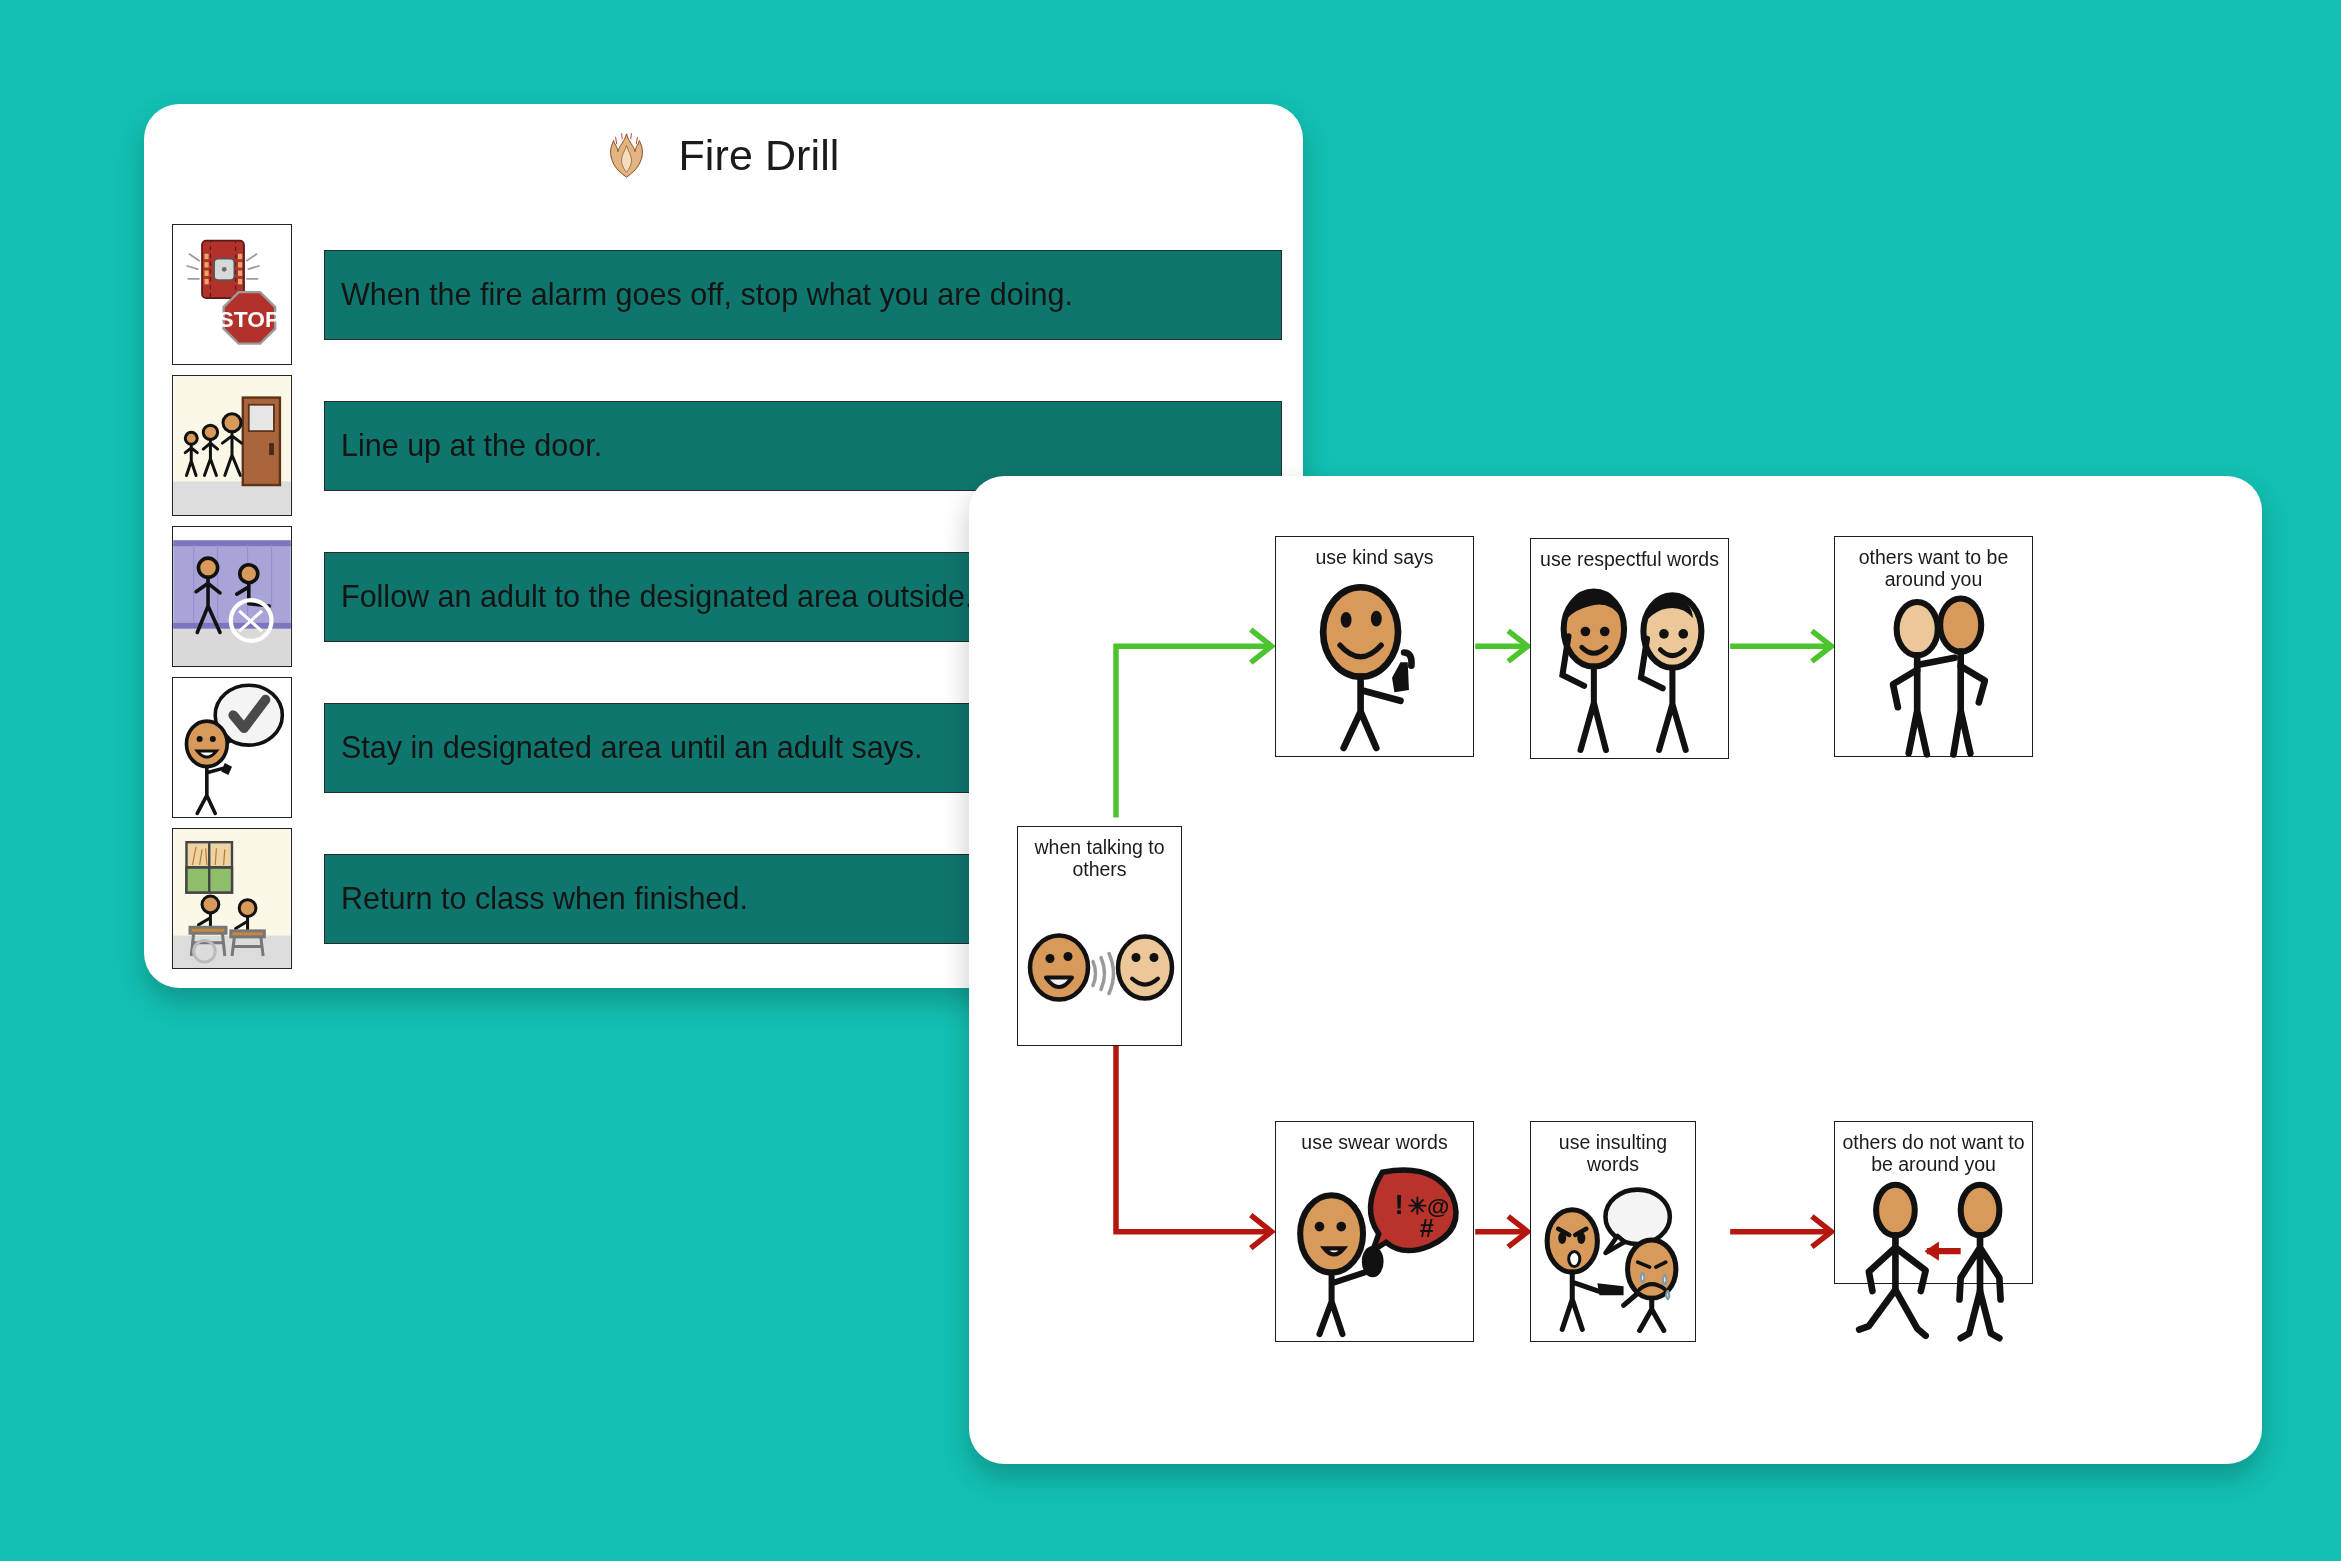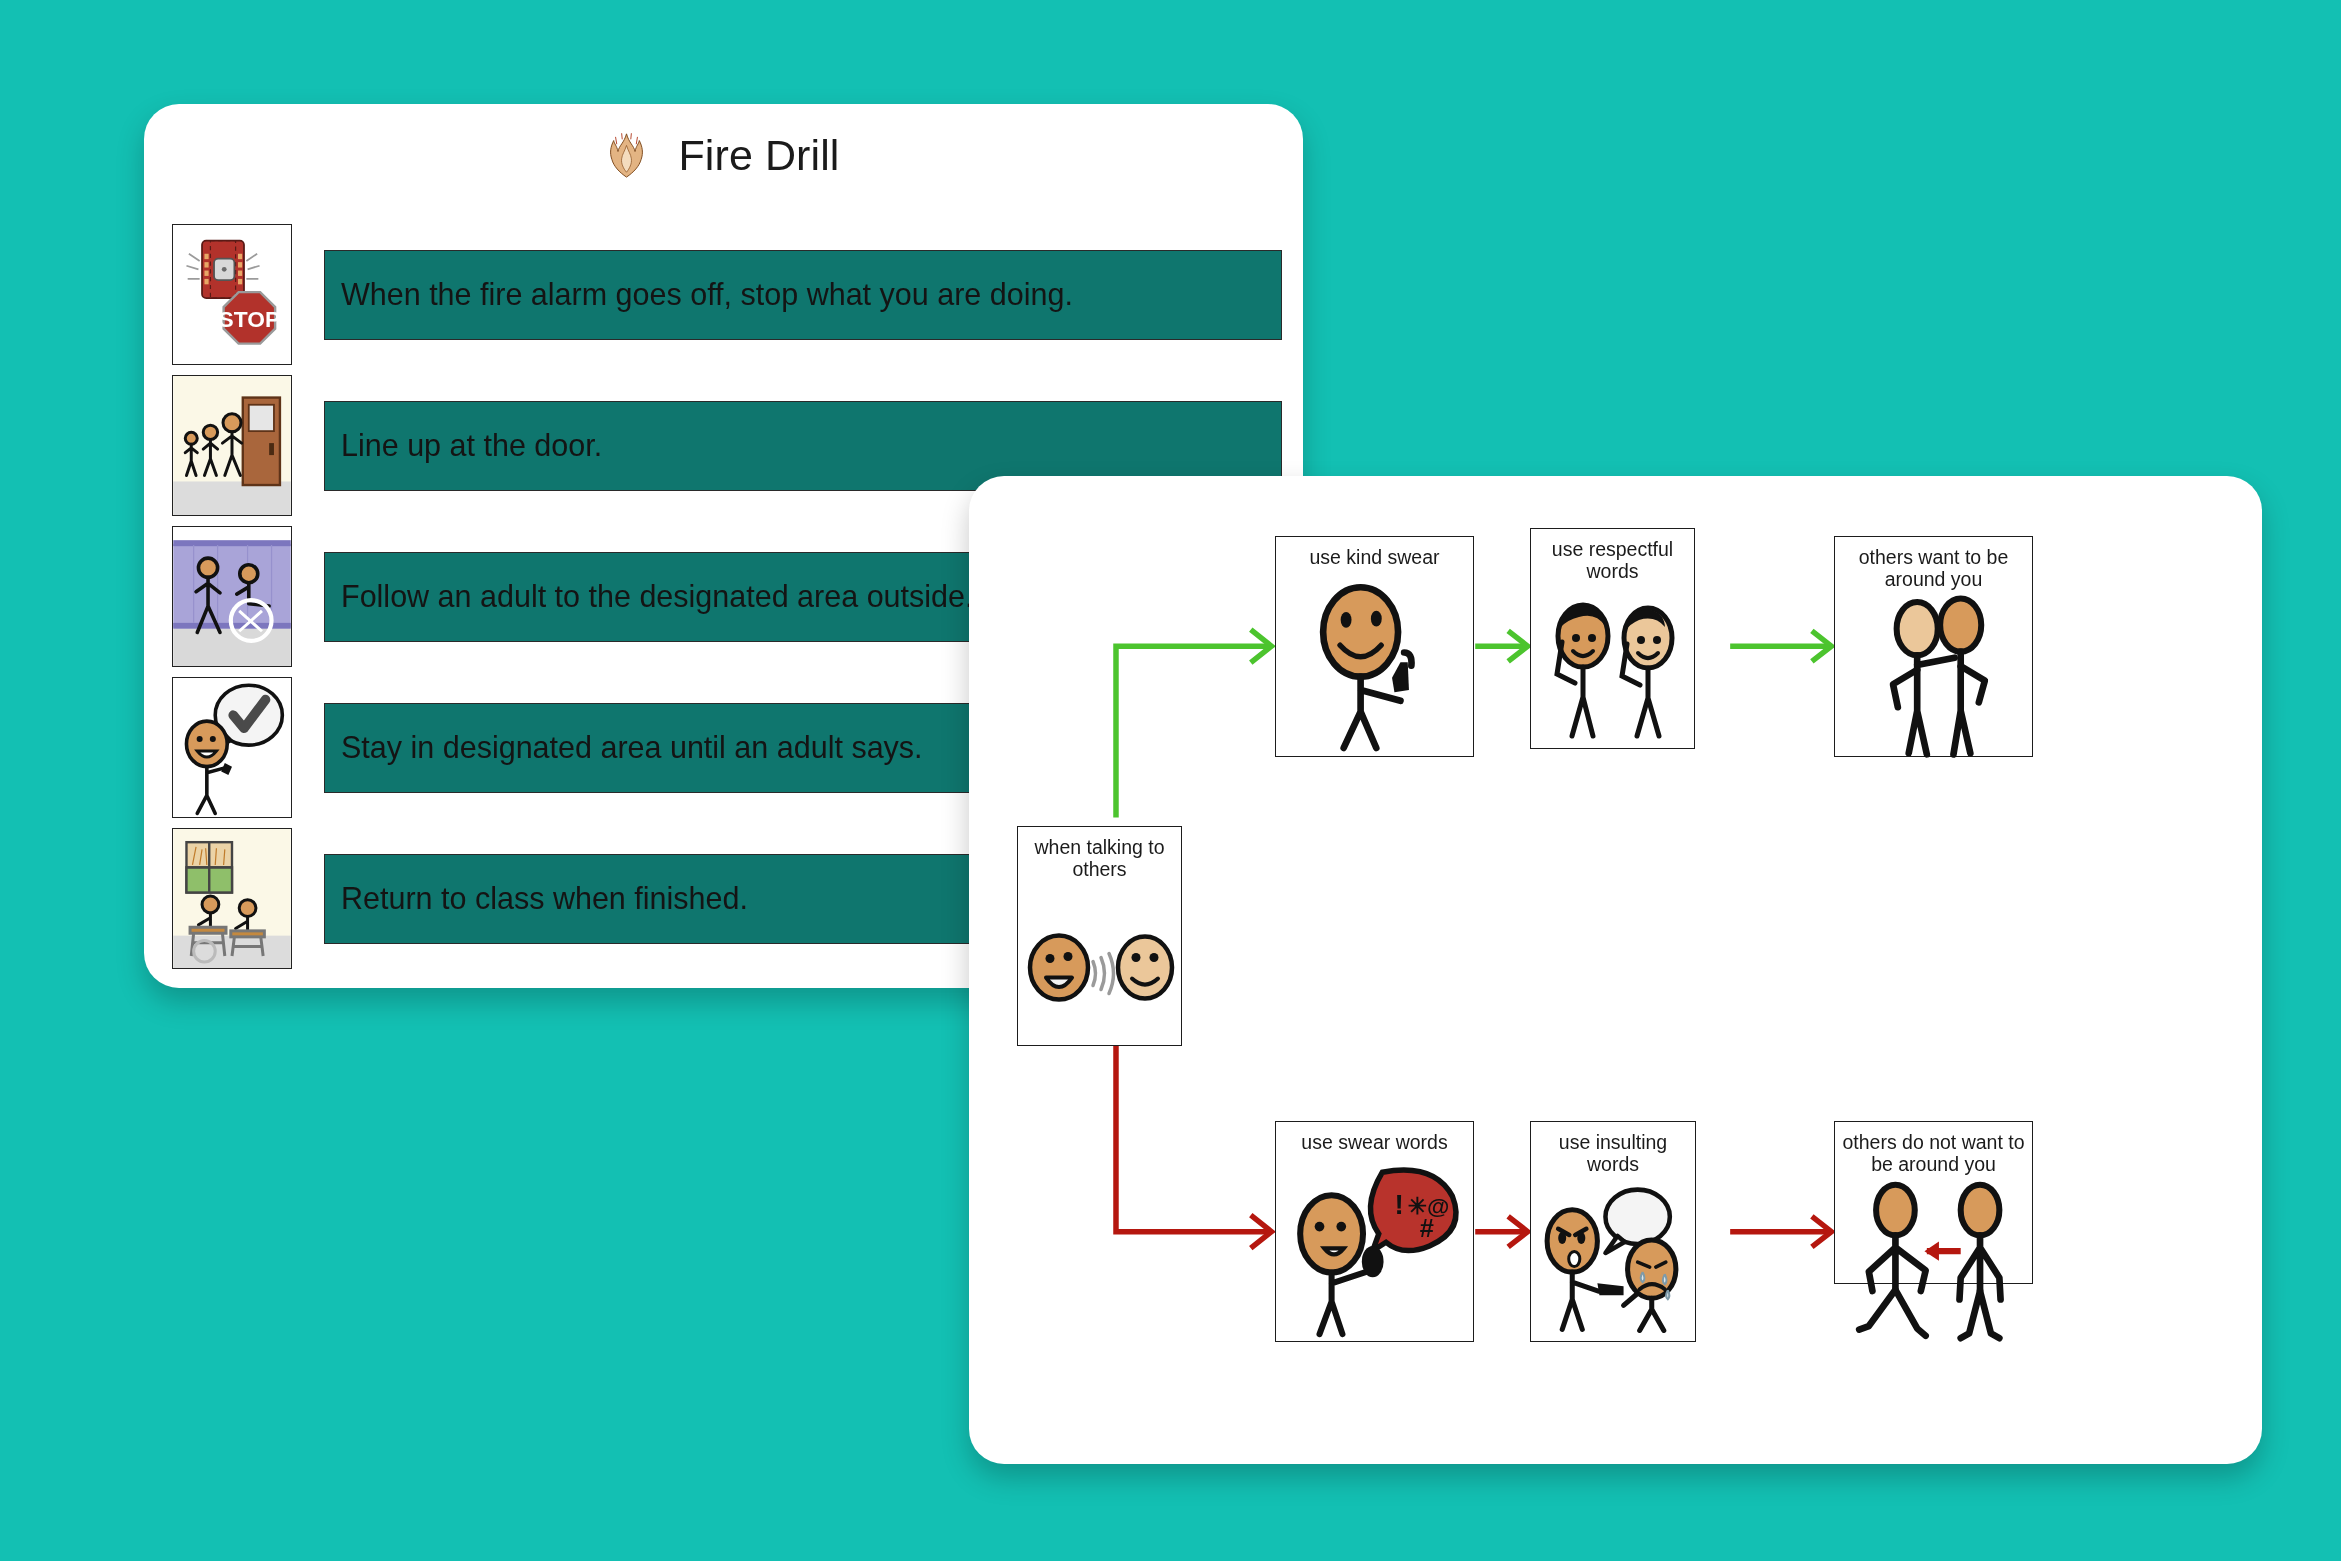"use kind swear" div.node-label { text: swear -> says }
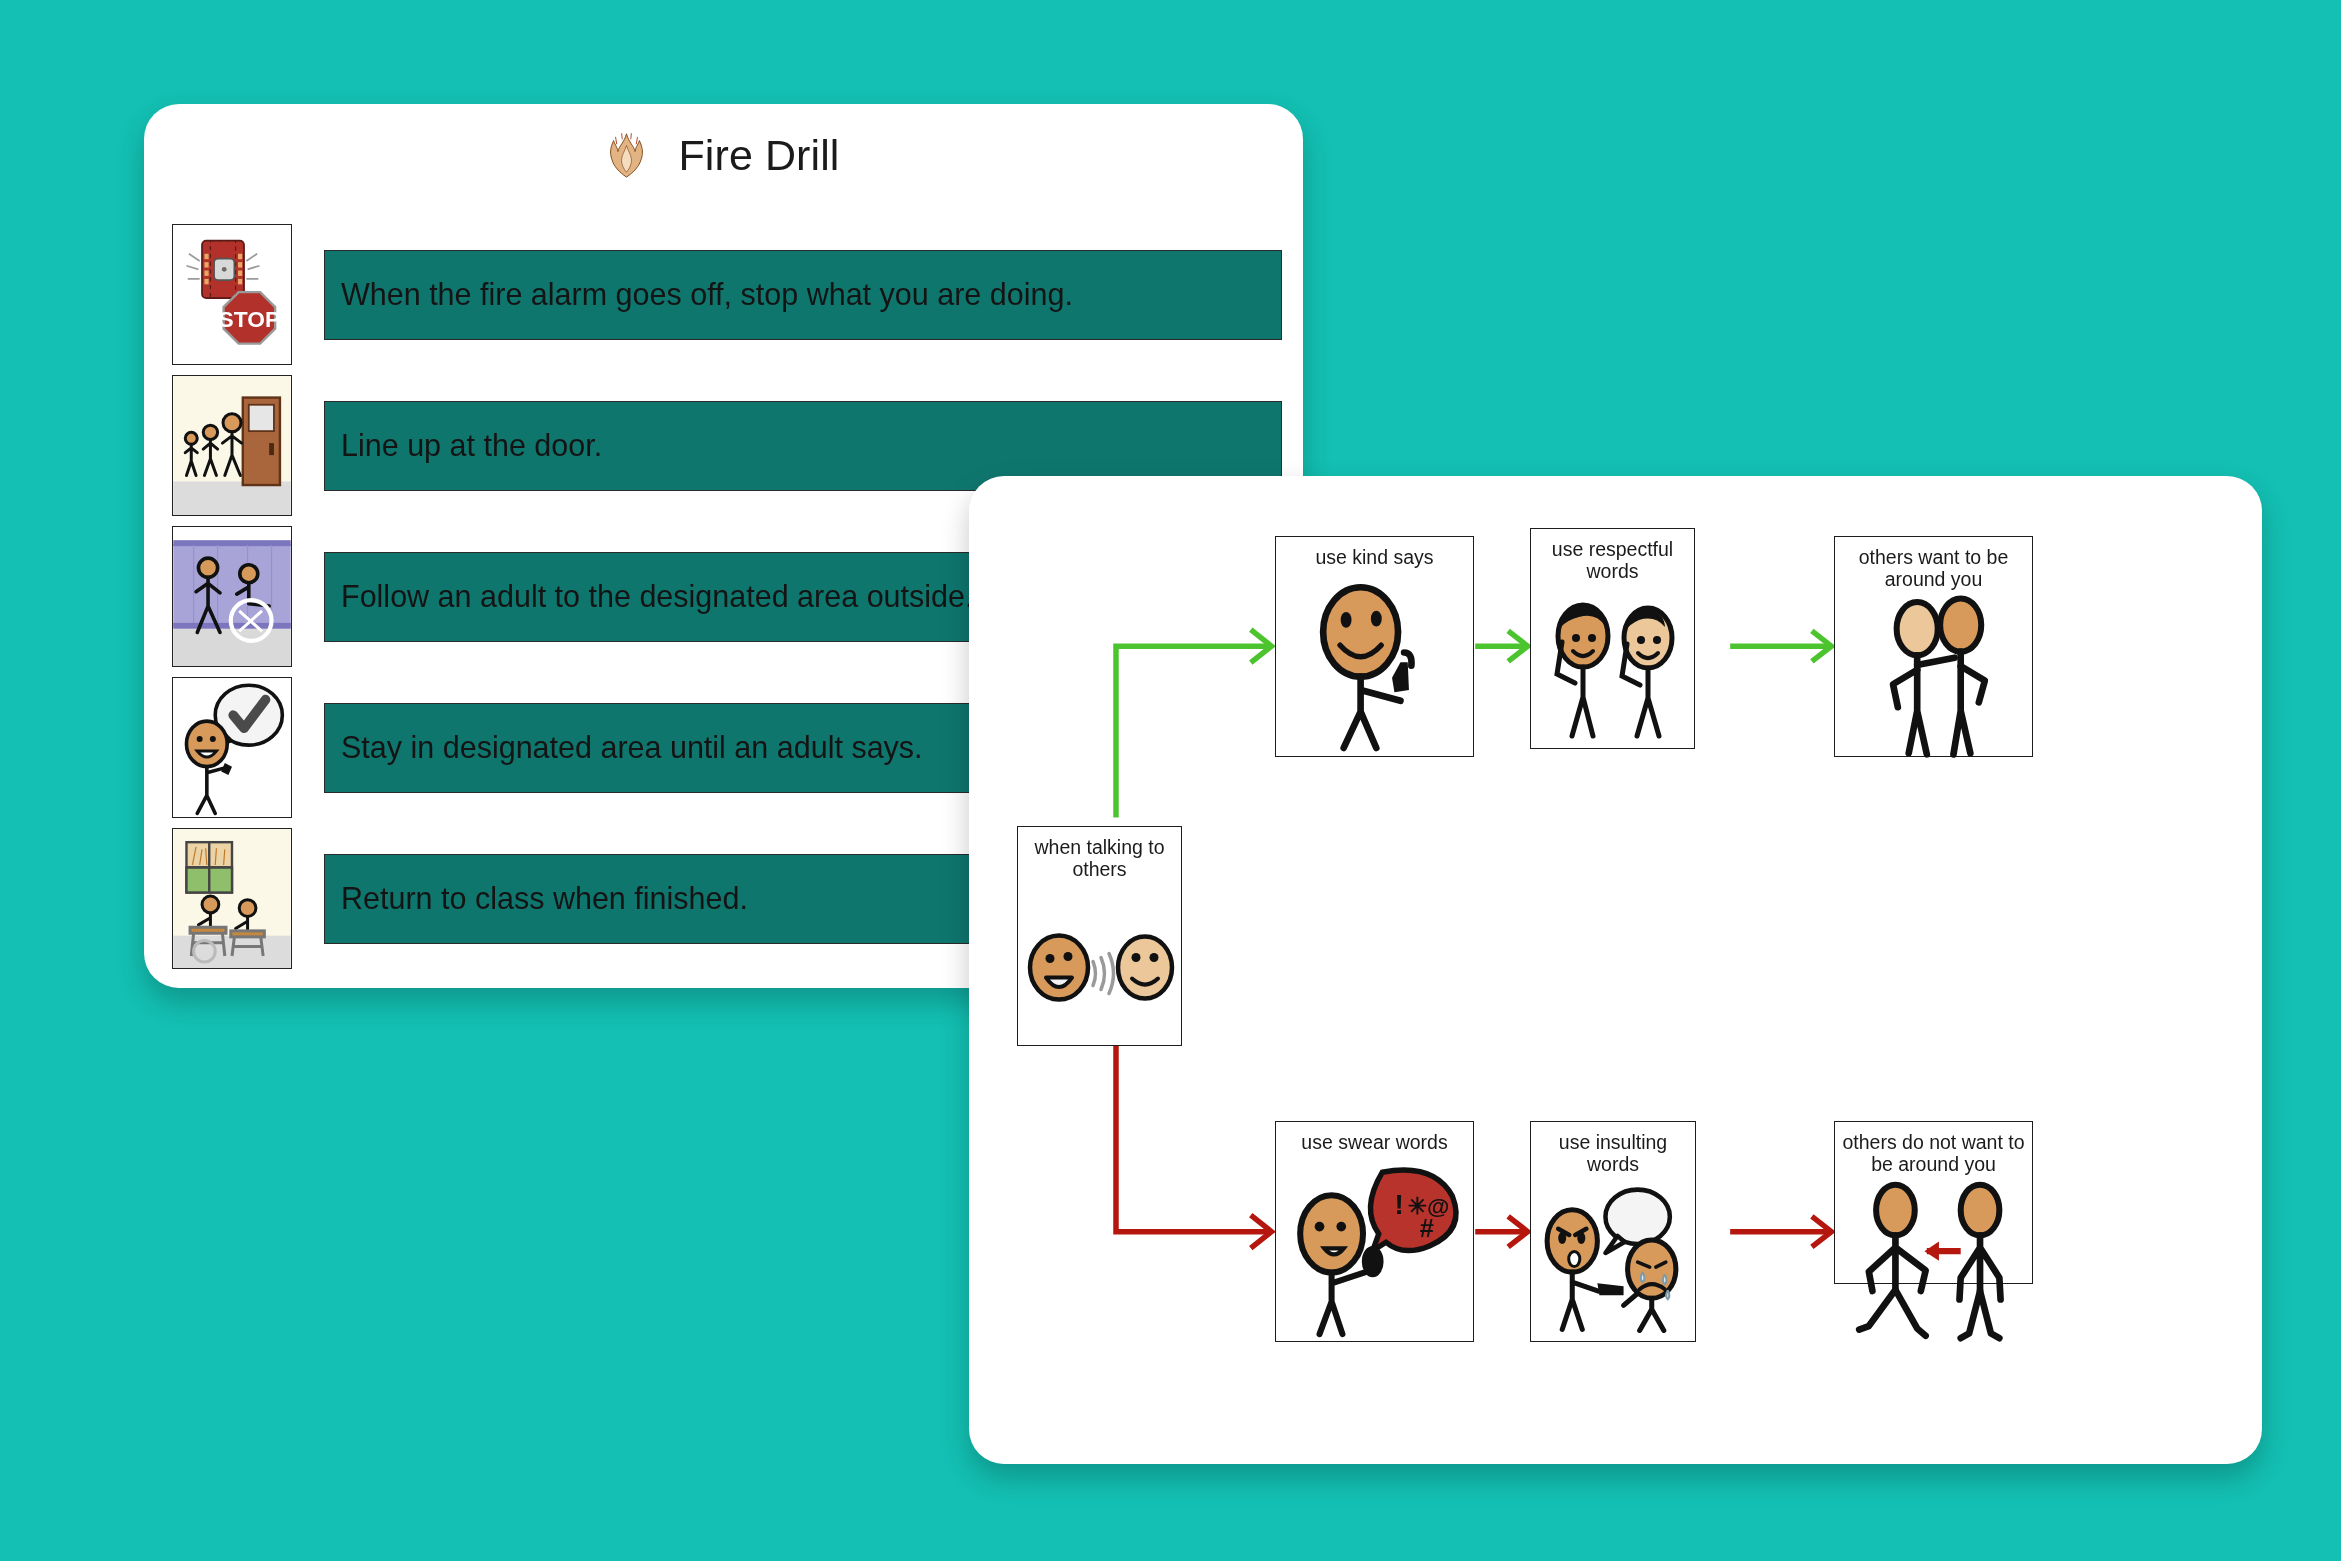"use respectful words" #node-respectful { top: 52px -> 62px; width: 165px -> 199px }
